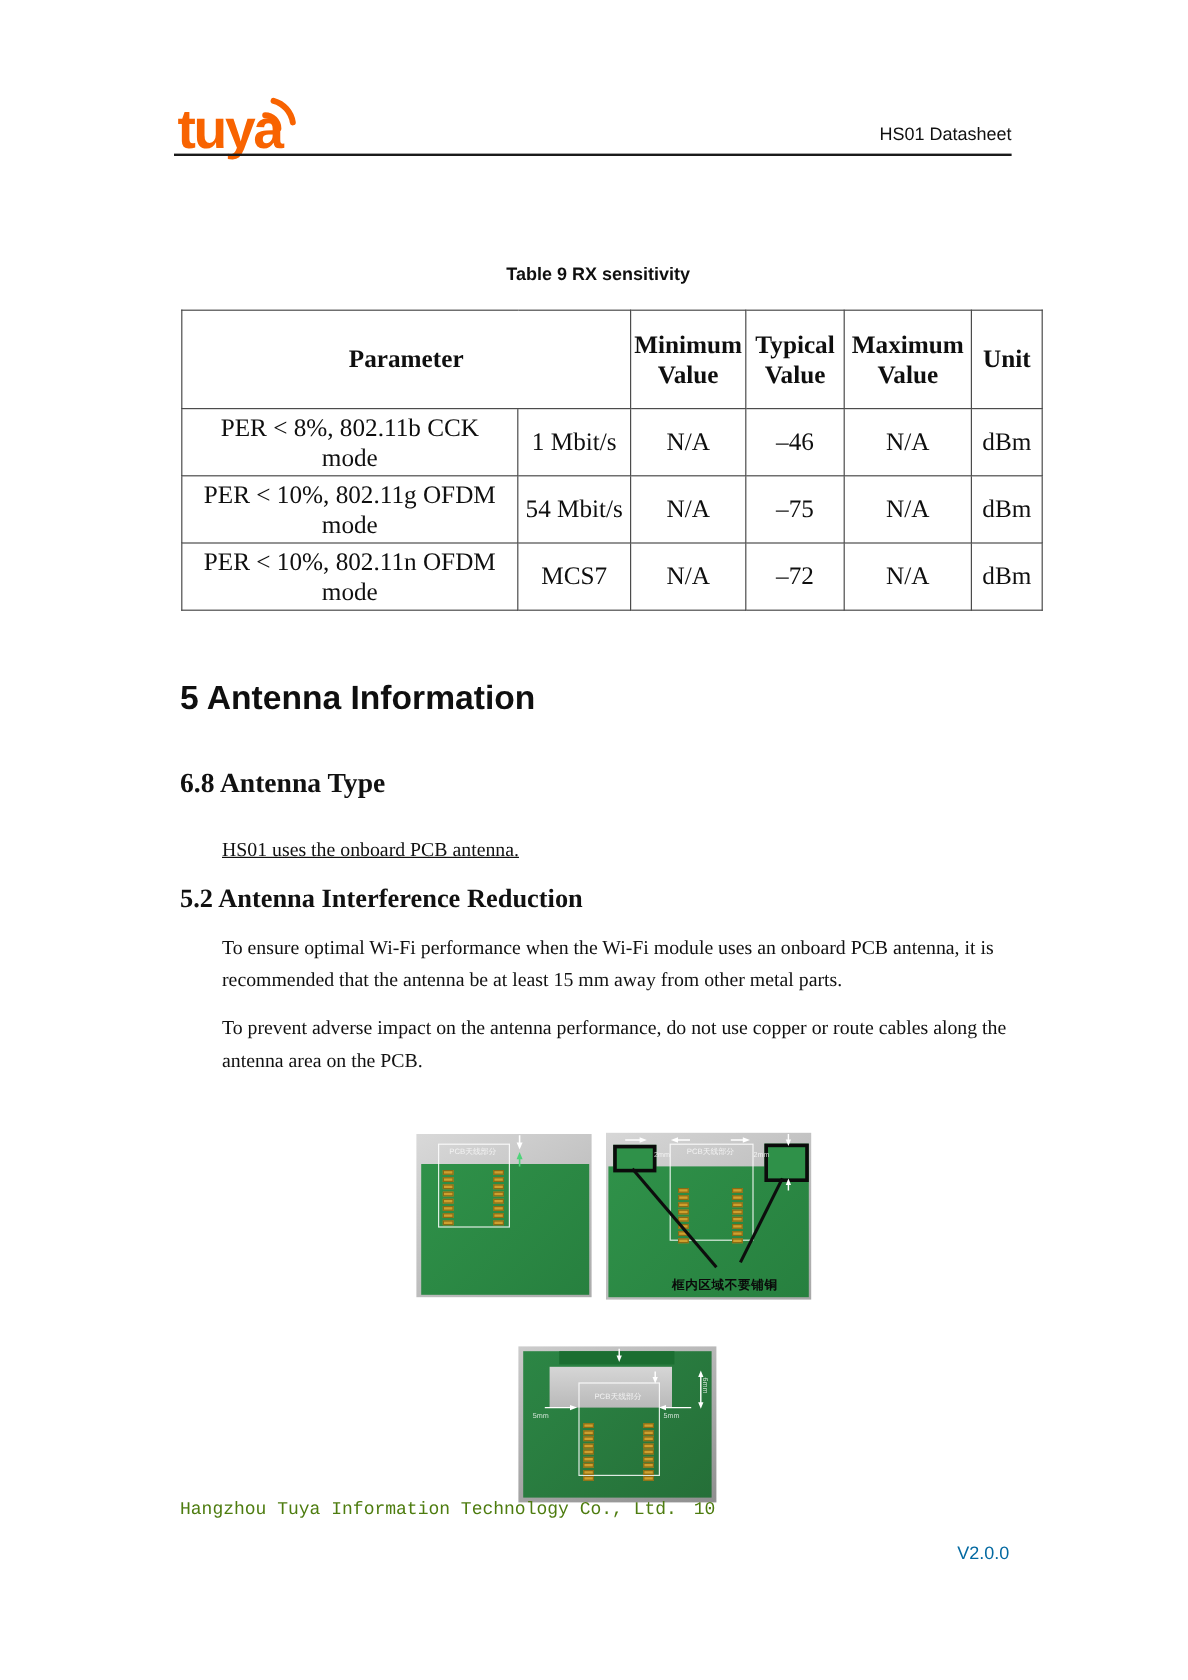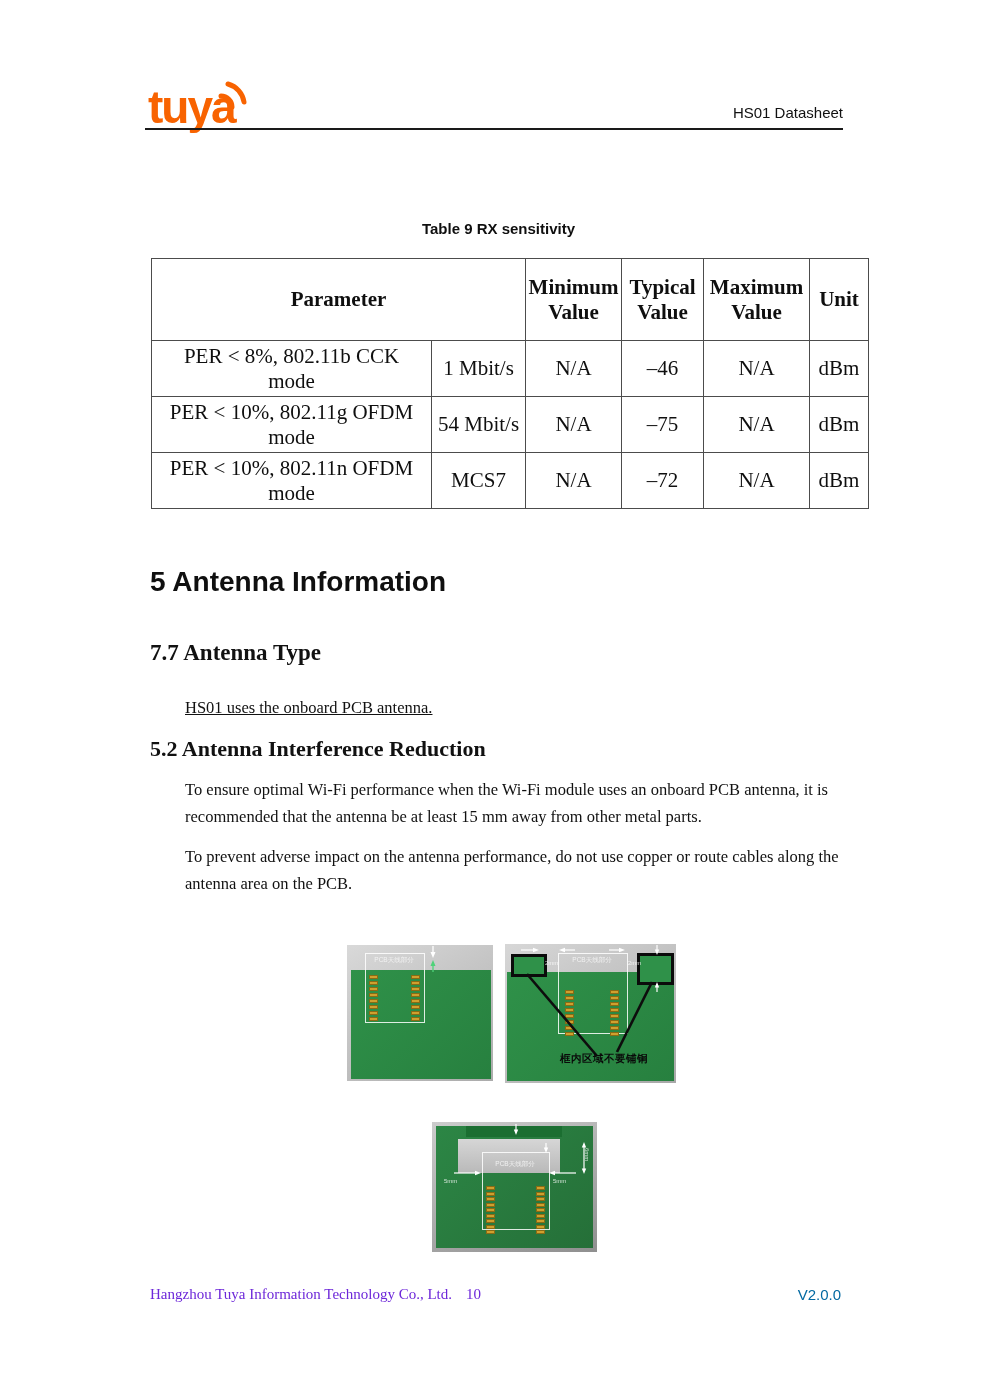"7.7 Antenna Type" div.h51 { text: 7.7 -> 6.8 }
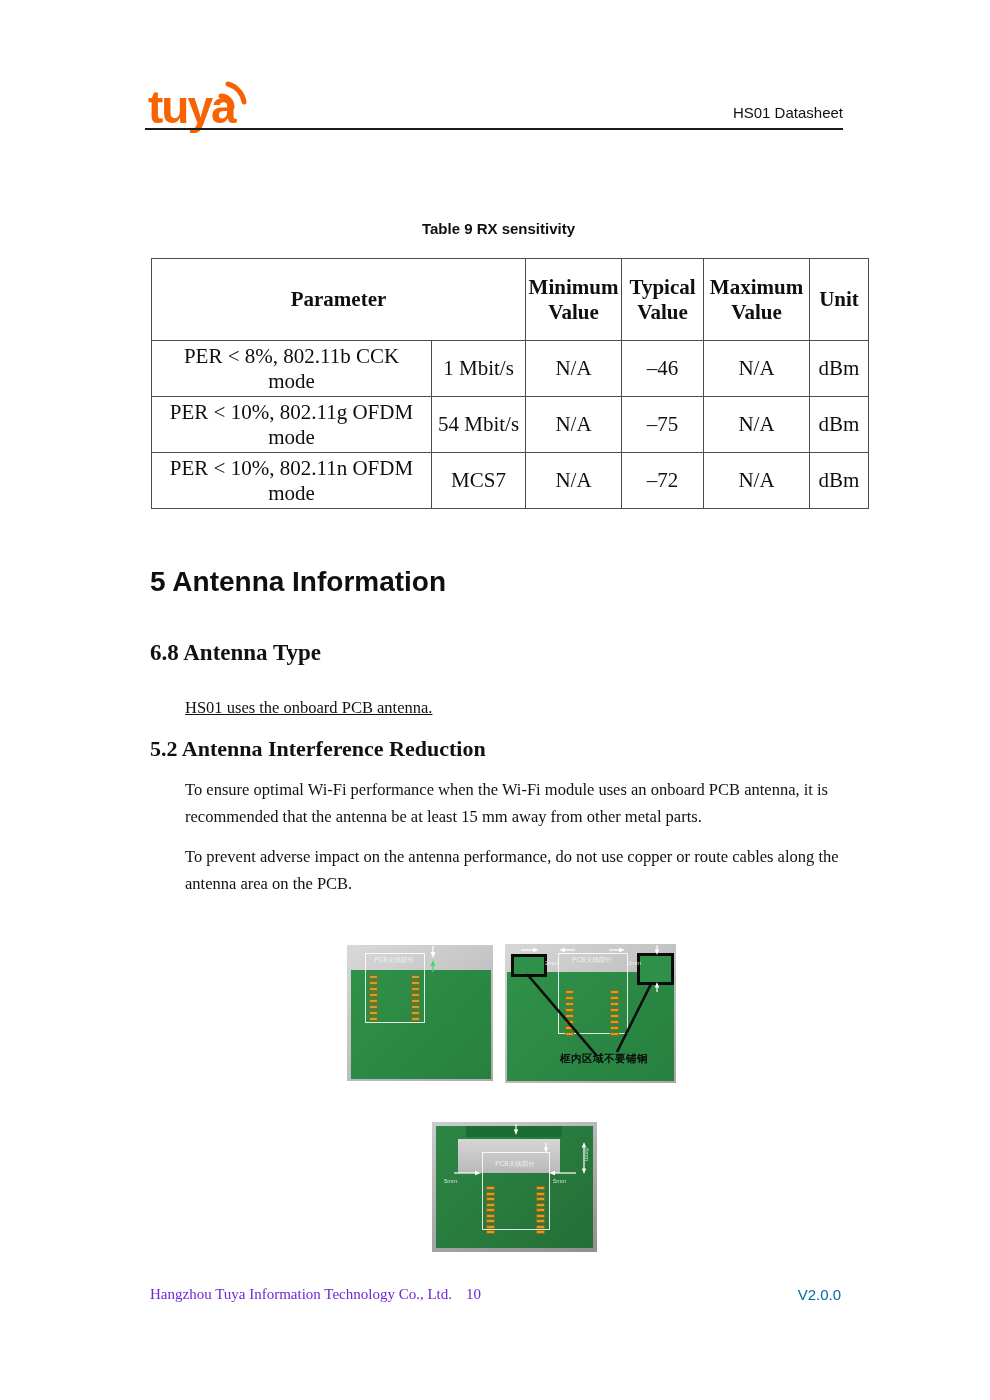"框内区域不要铺铜" .note { top: 108px -> 120px }
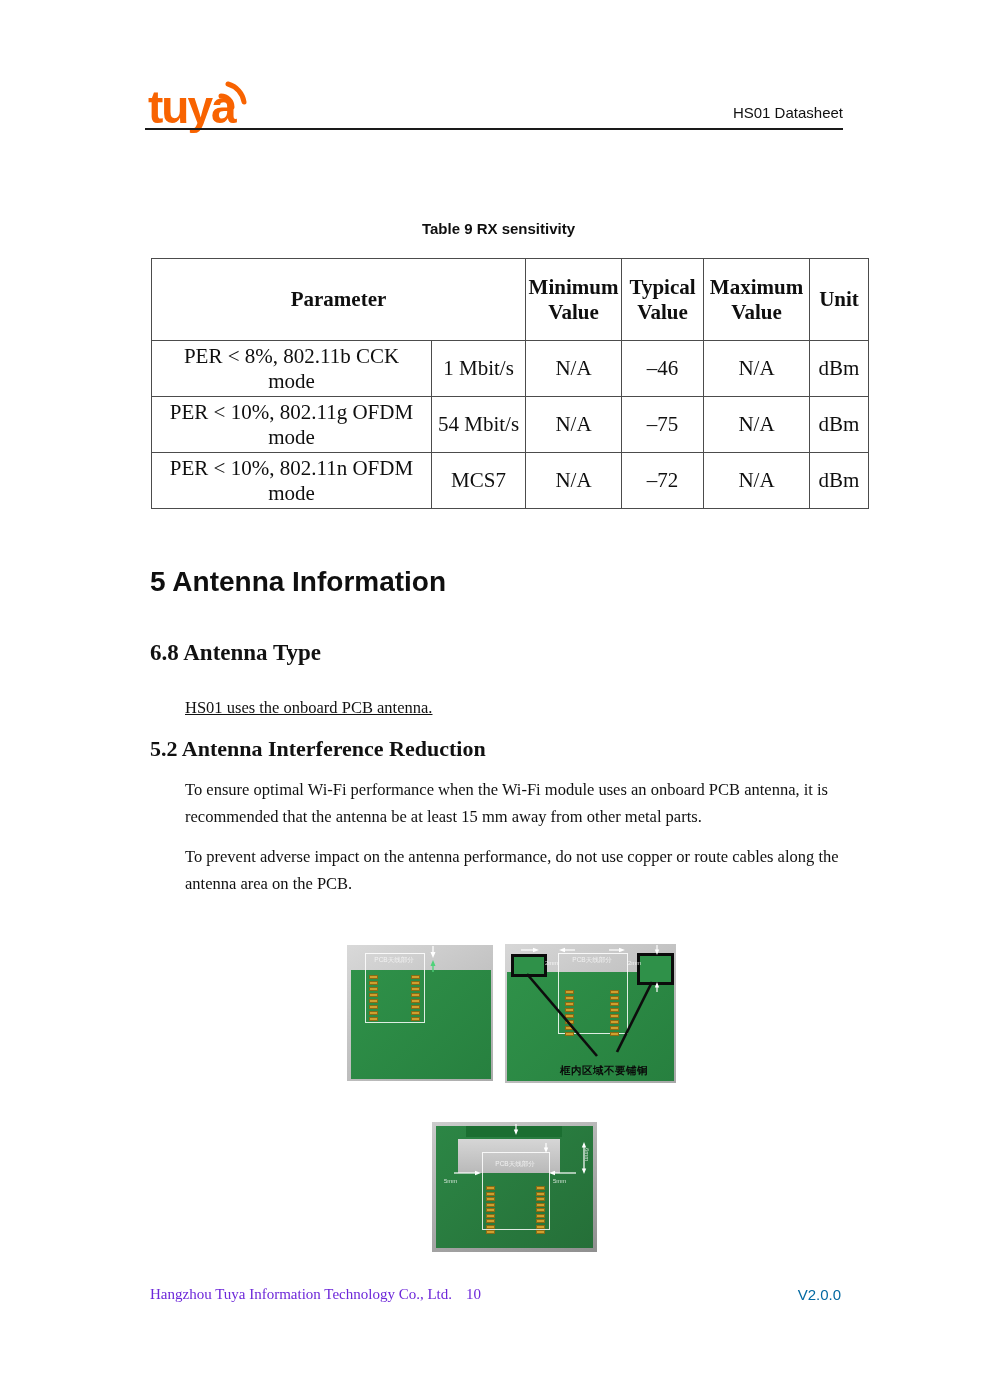"Hangzhou Tuya Information Technology" .foot-left { color: #6d28d9 -> #4d7c0f; font-family: Liberation Serif, serif -> Liberation Mono, monospace; top: 1286px -> 1250px }
